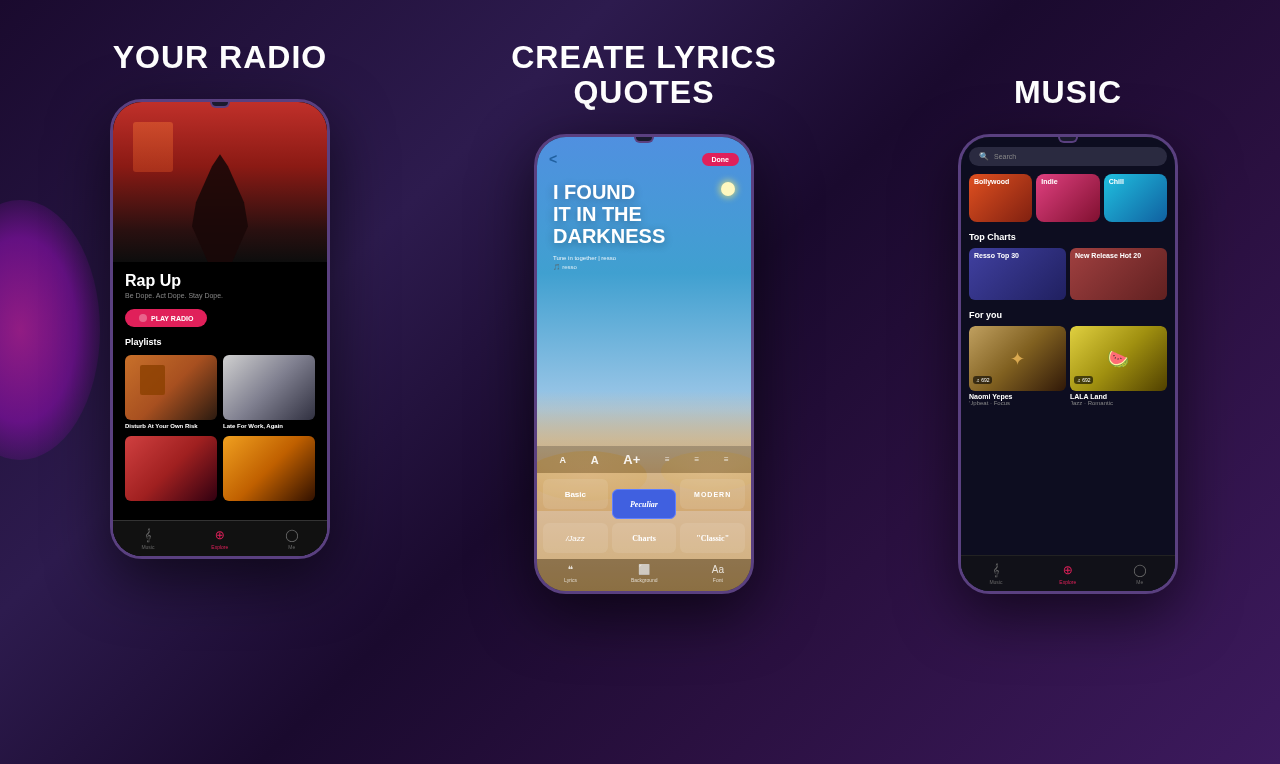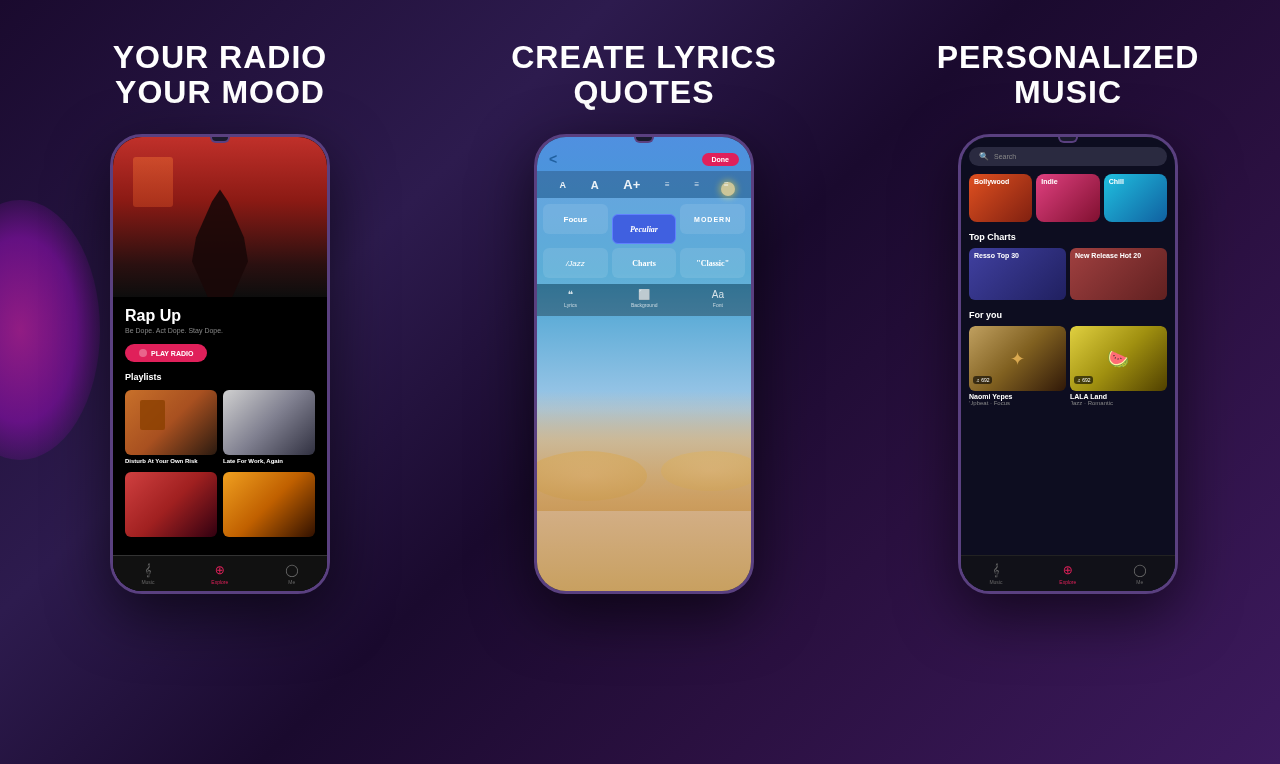"PERSONALIZED" span { html: <span>PERSONALIZED</span> -> none }
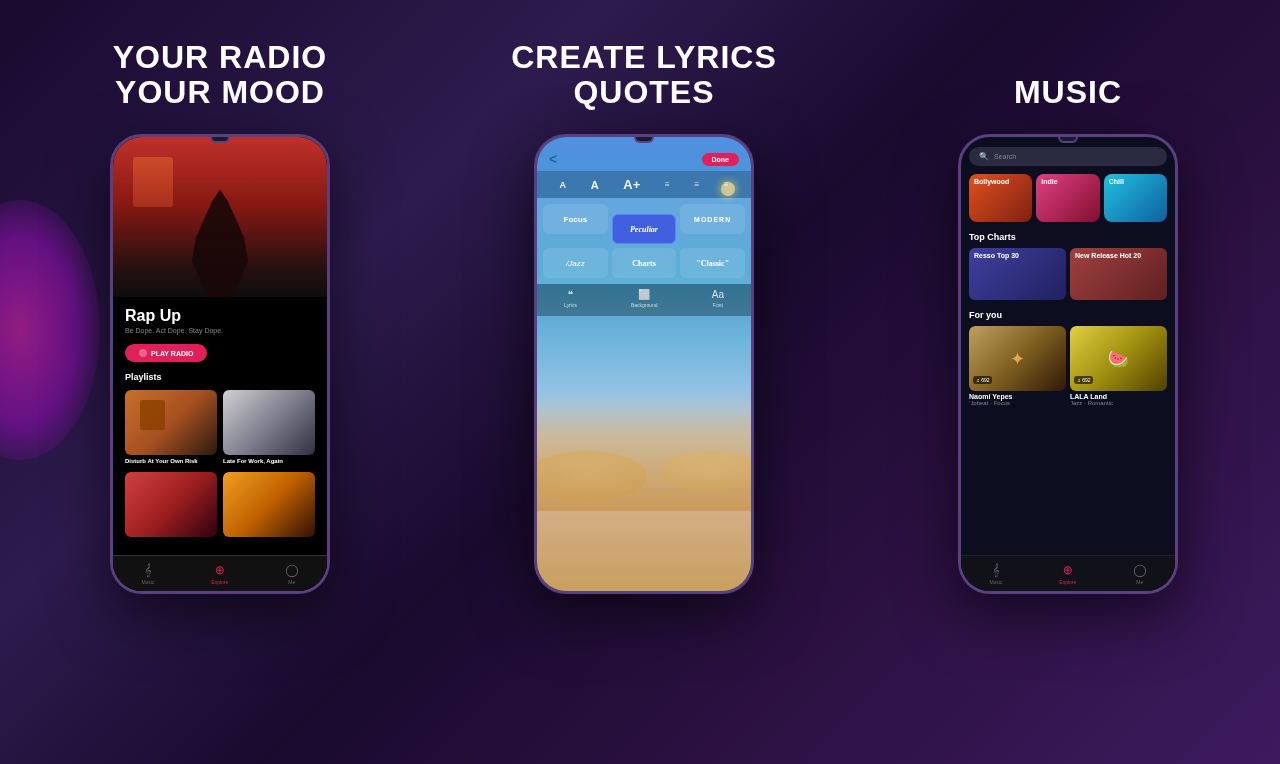"YOUR MOOD" span { html: <span>YOUR MOOD</span> -> none }
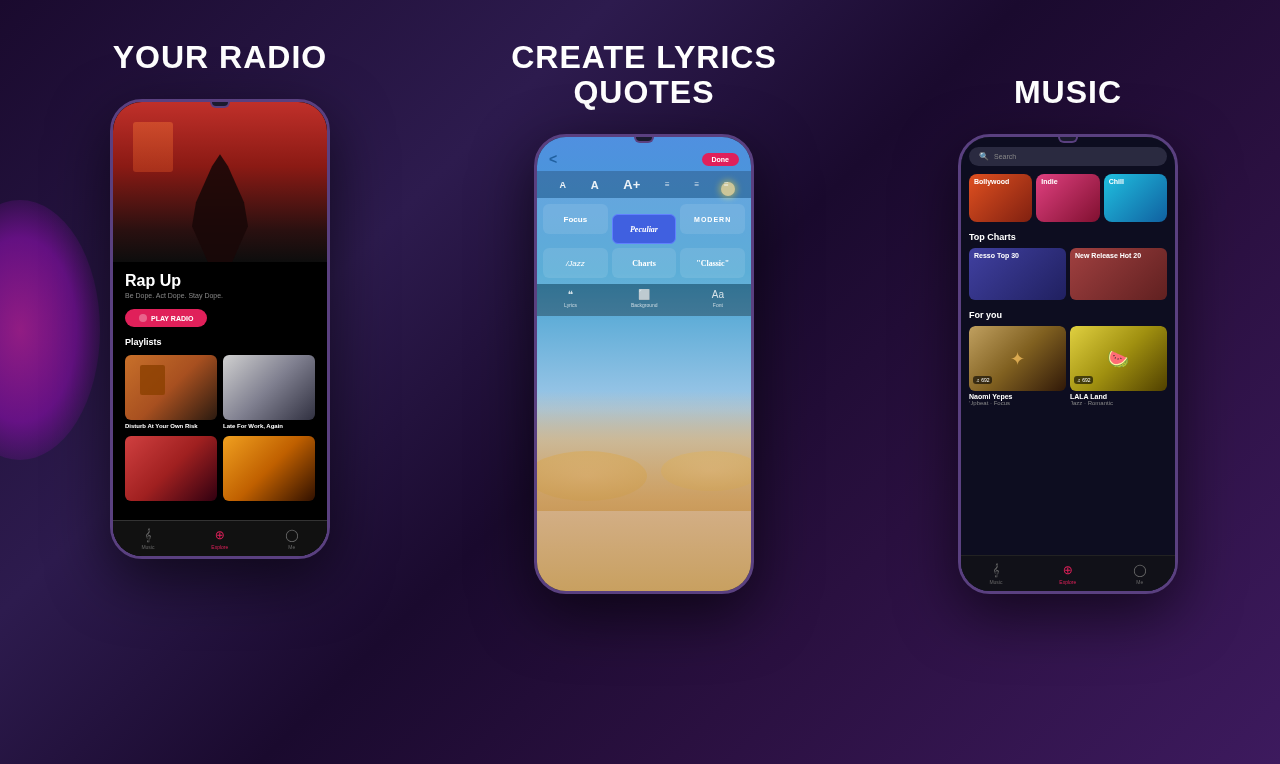"I FOUND" div.phone2-lyrics { html: none -> <div> <div> <span>I FOUND</span><br> <span>IT IN THE</span><br> <span>DARKNESS</span> </div> <div>Tune in together | resso</div> <div>🎵 resso</div> </div> }
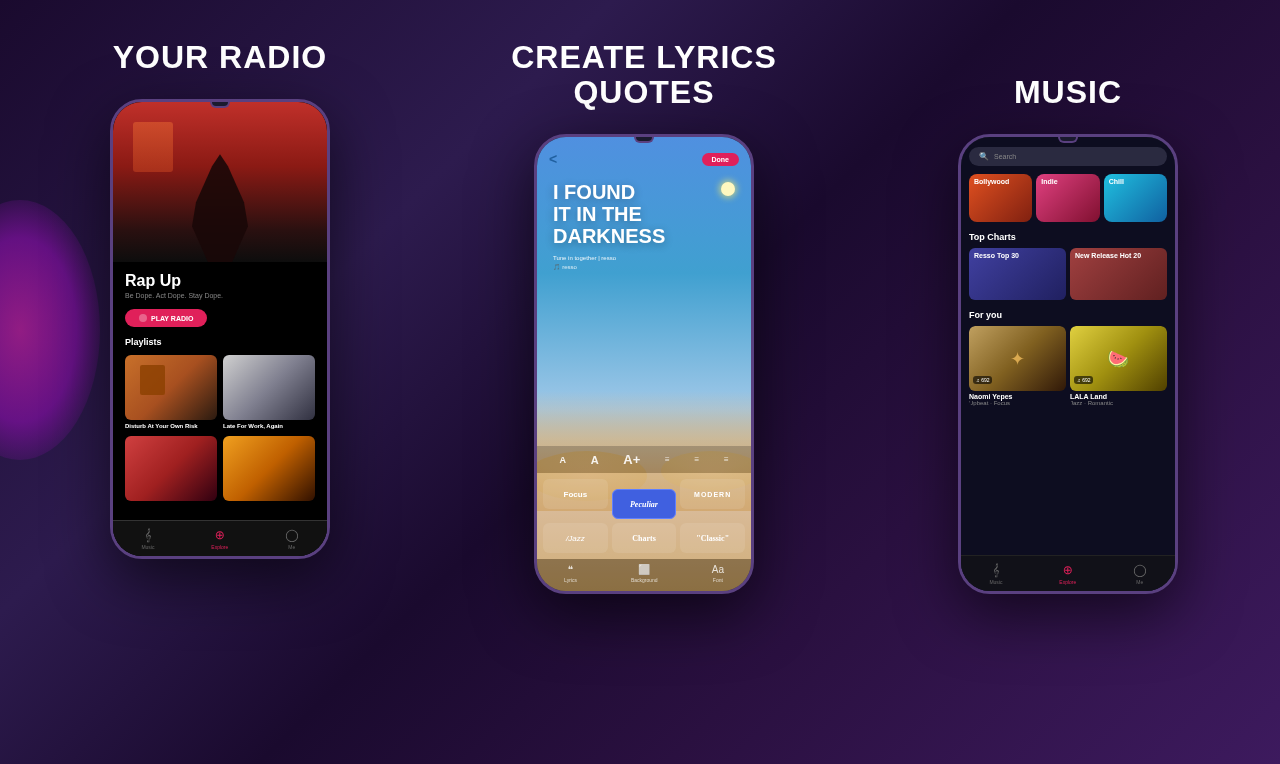"Focus" div.font-item { text: Focus -> Basic }
